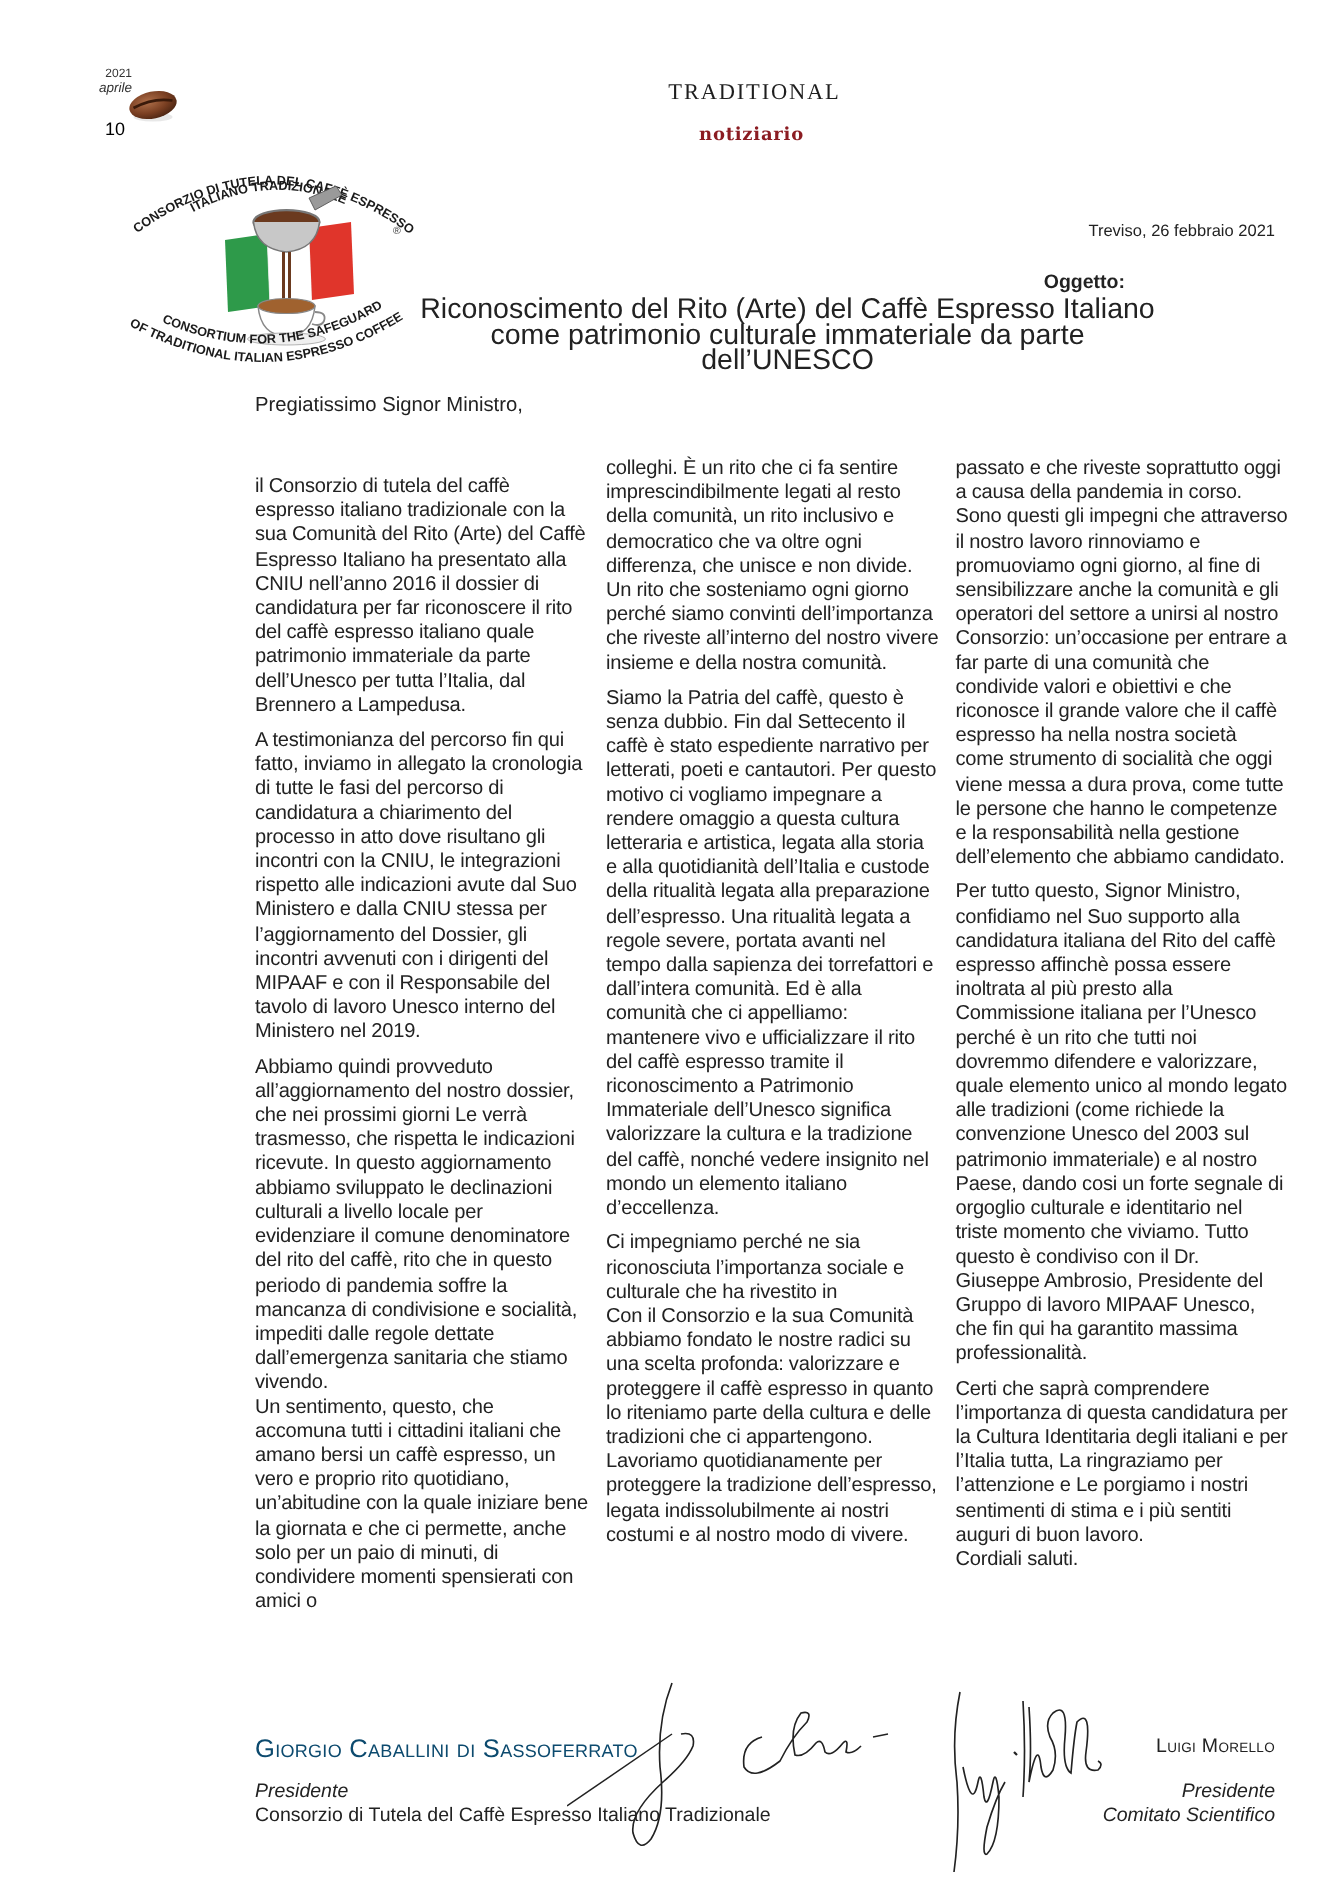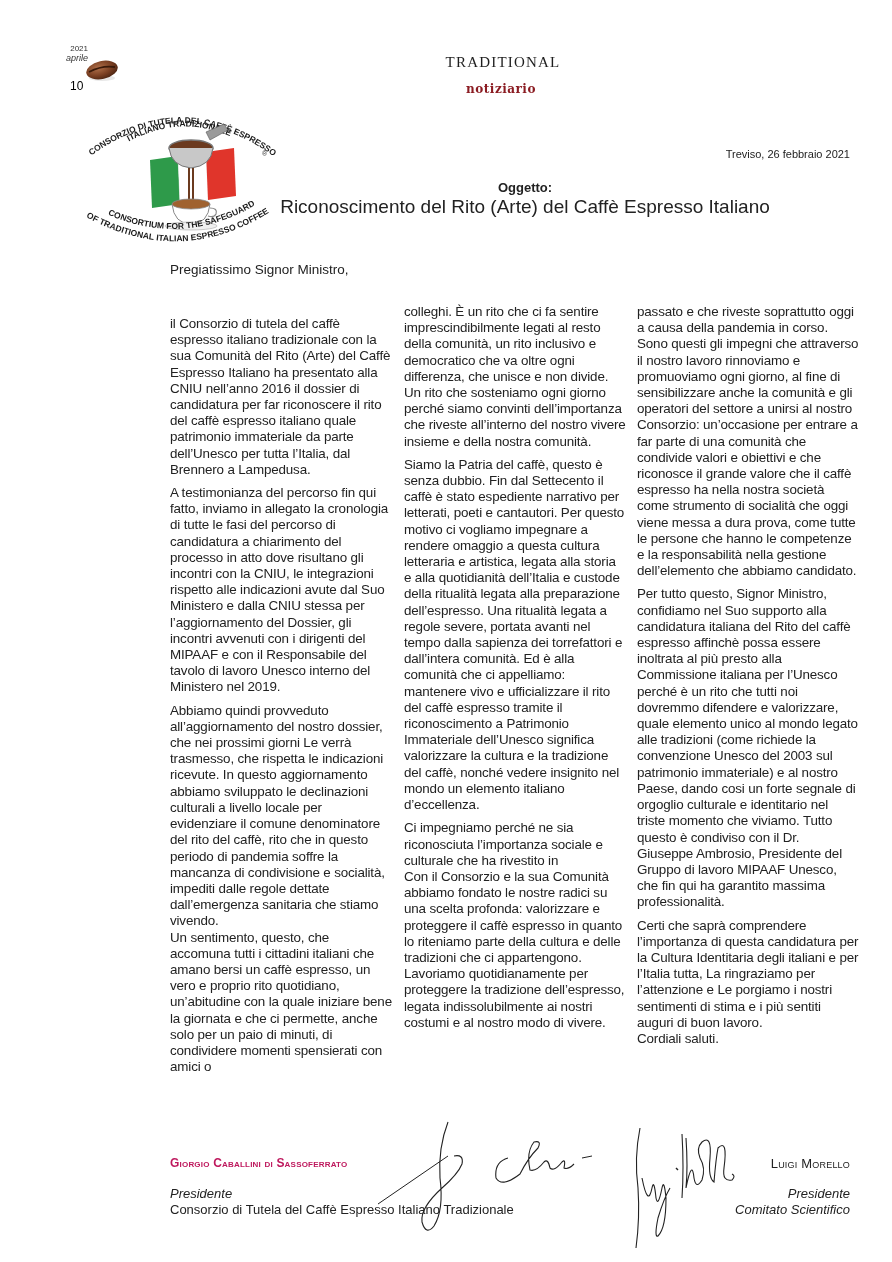"Oggetto:" .subject-label { text-align: center -> right }
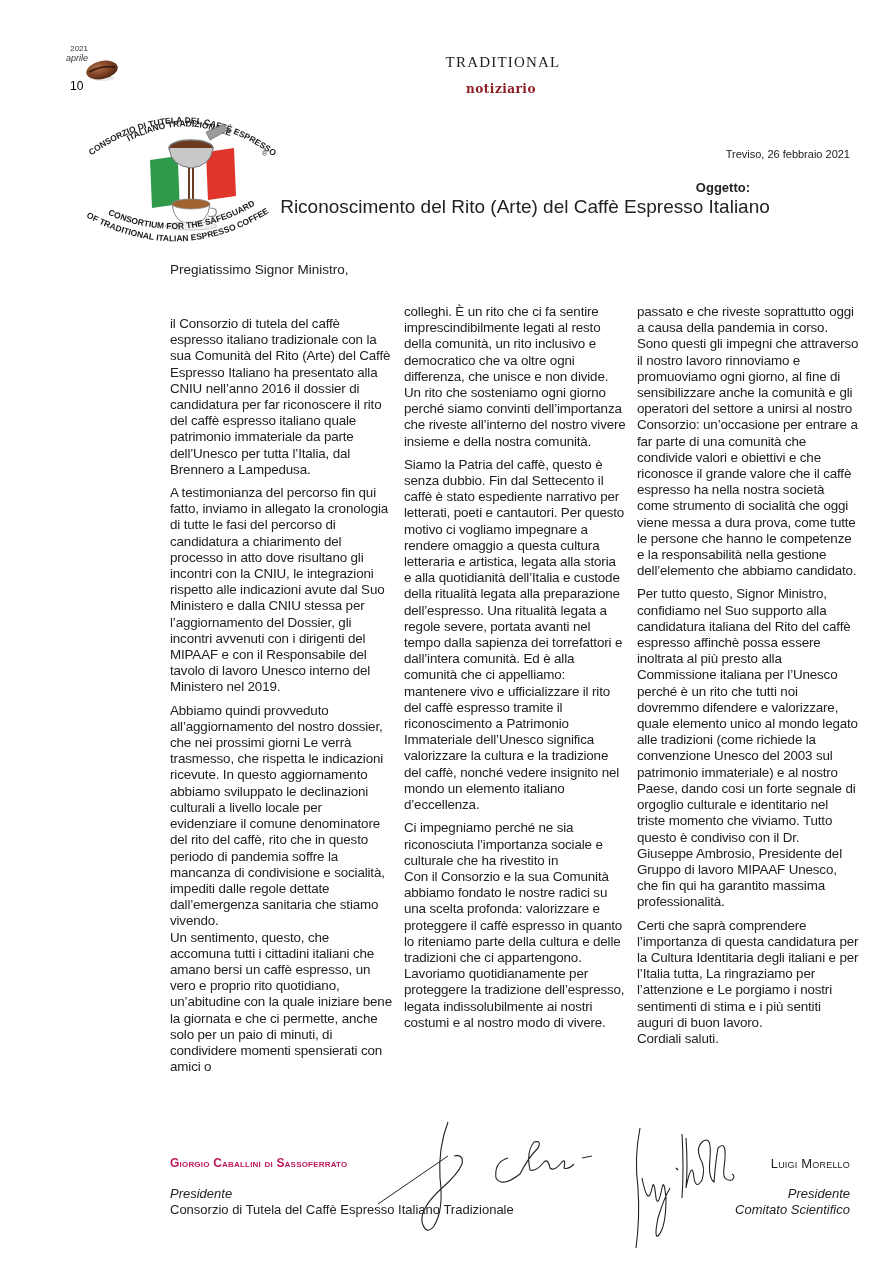"come patrimonio culturale immateriale da" div { html: none -> <div>come patrimonio culturale immateriale da parte dell’UNESCO</div> }
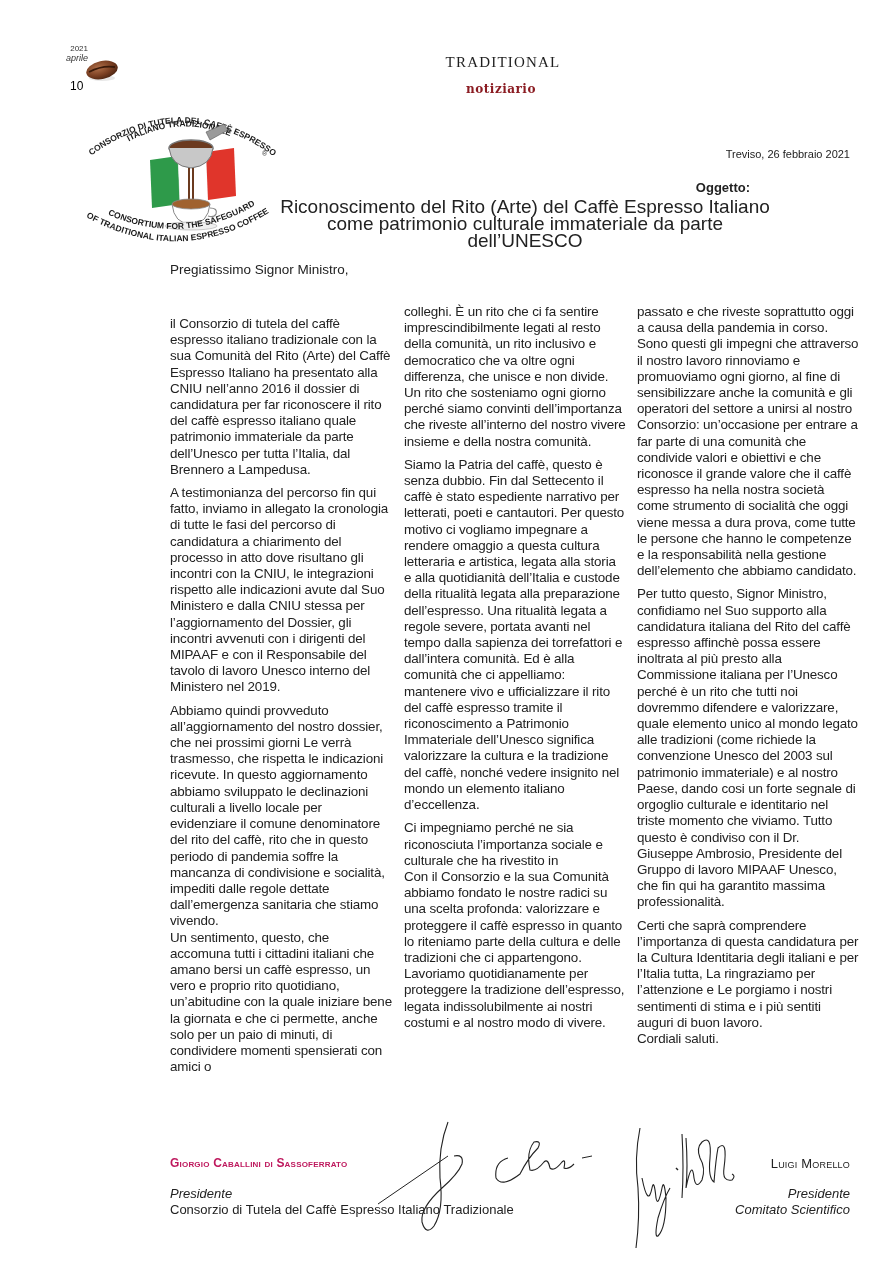"Giorgio Caballini di Sassoferrato" .sig-left-name { color: #be185d -> #0c4a6e; font-size: 12px -> 17px; font-weight: bold -> none }
